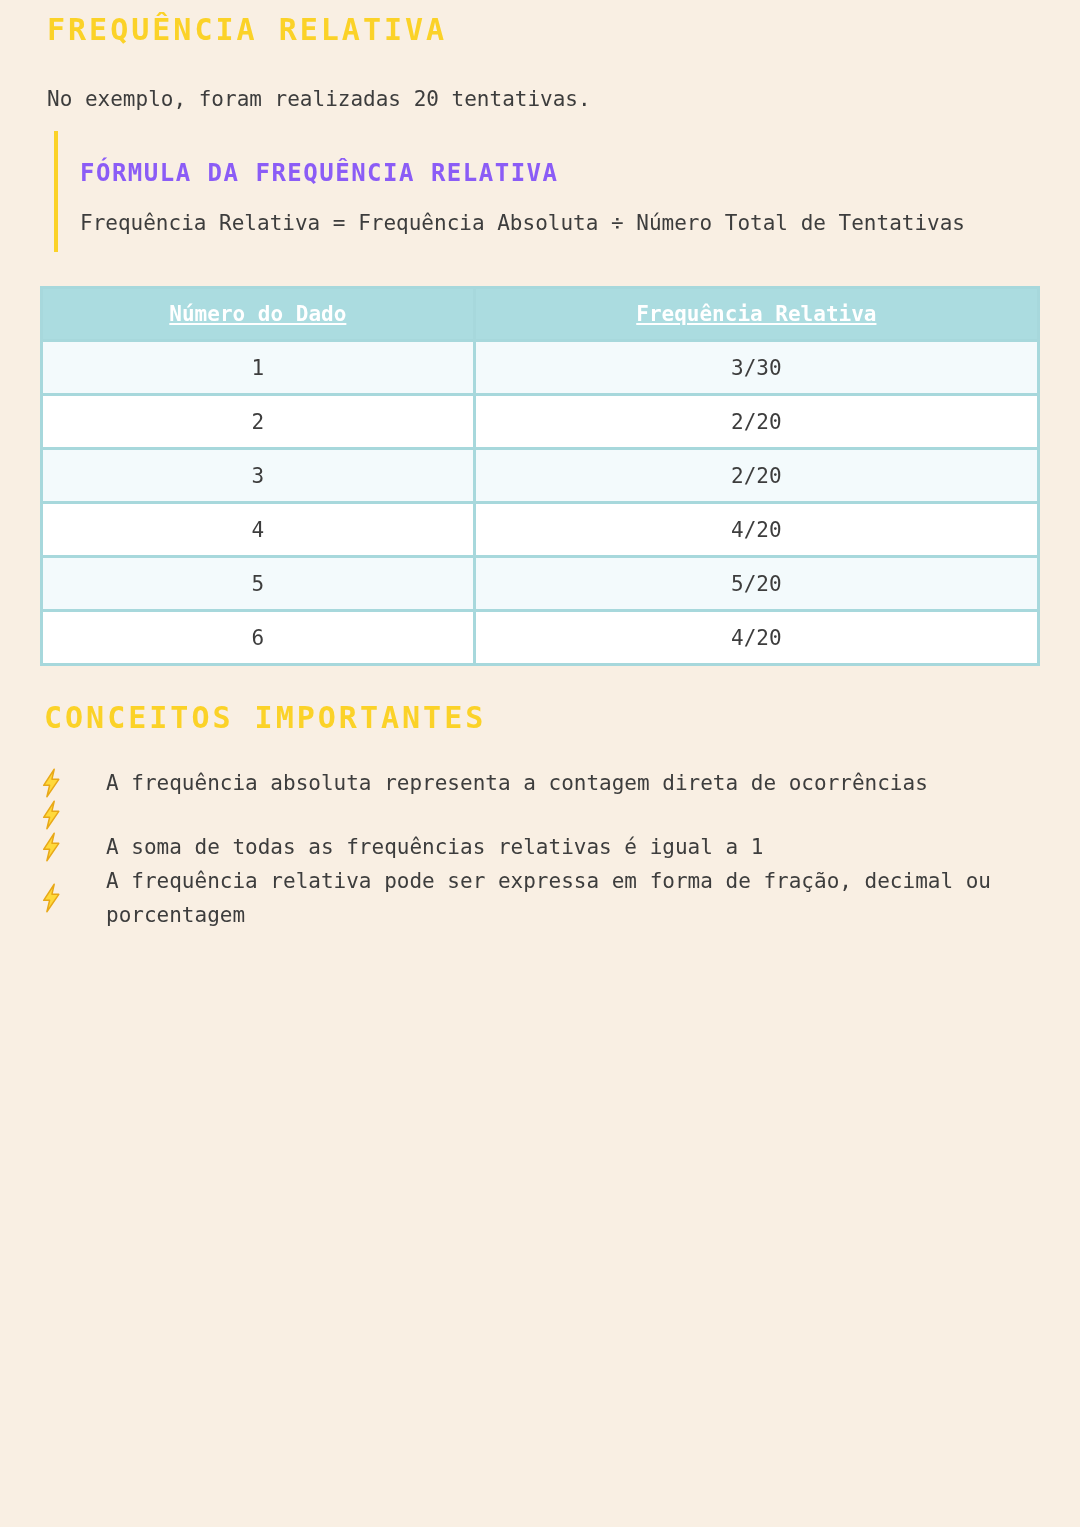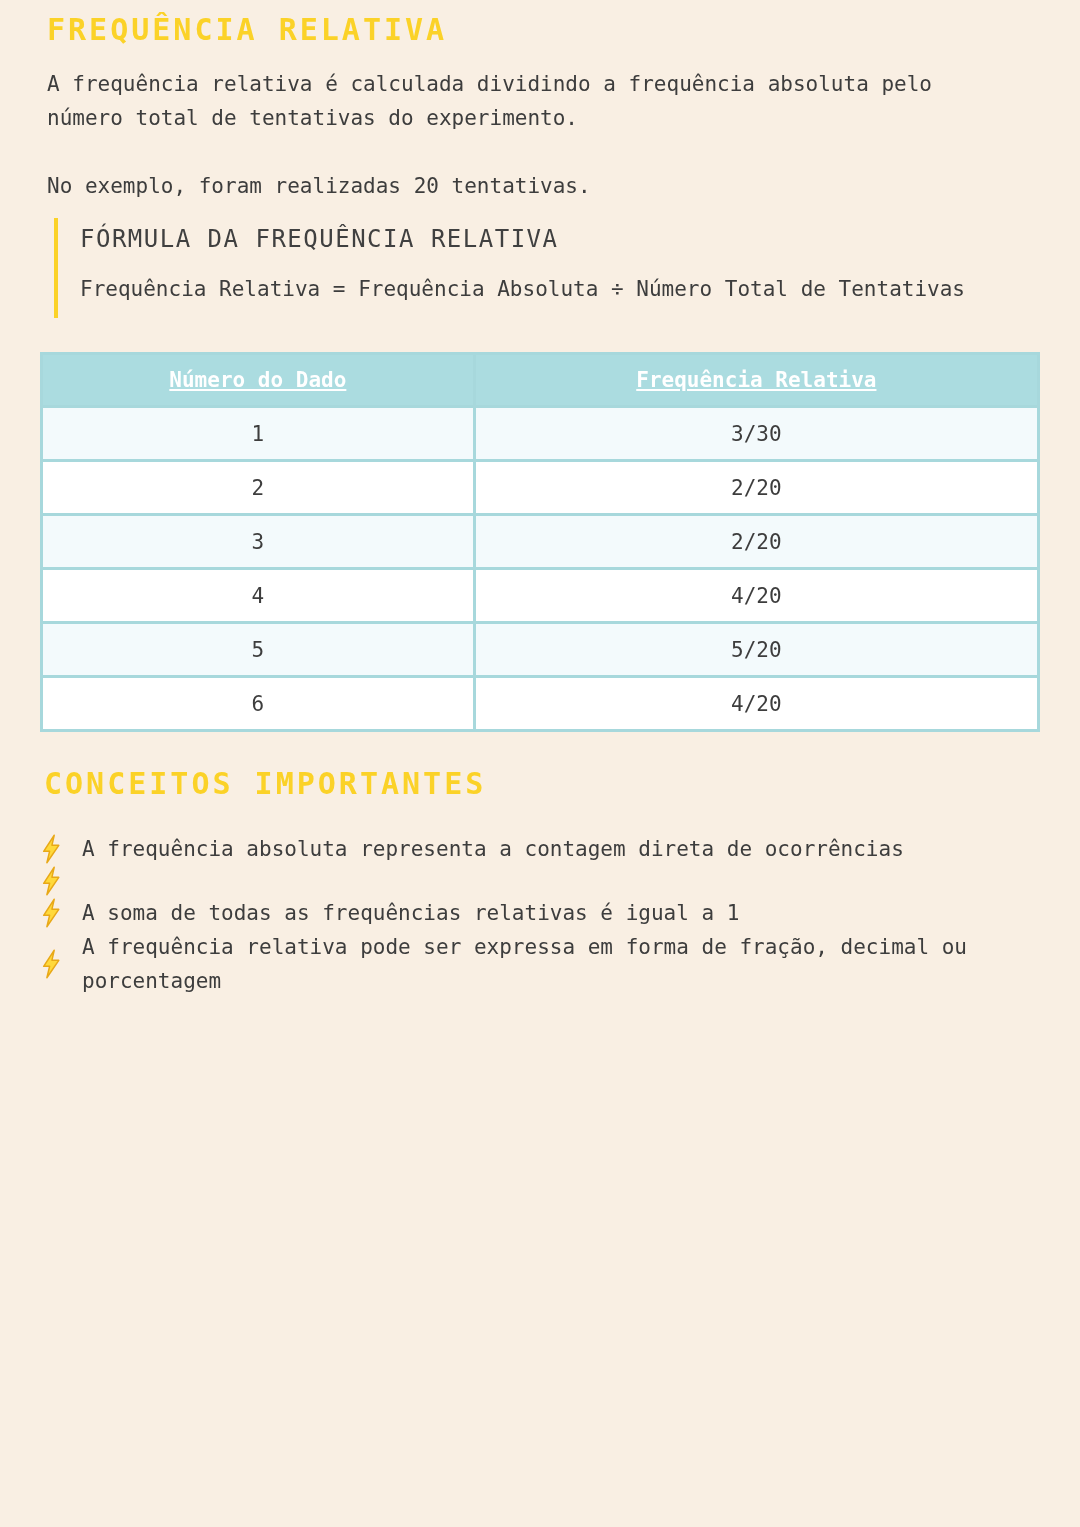"A frequência relativa é calculada" p.body-text { html: <p>A frequência relativa é calculada dividindo a frequência absoluta pelo número total de tentativas do experimento.</p> -> none }
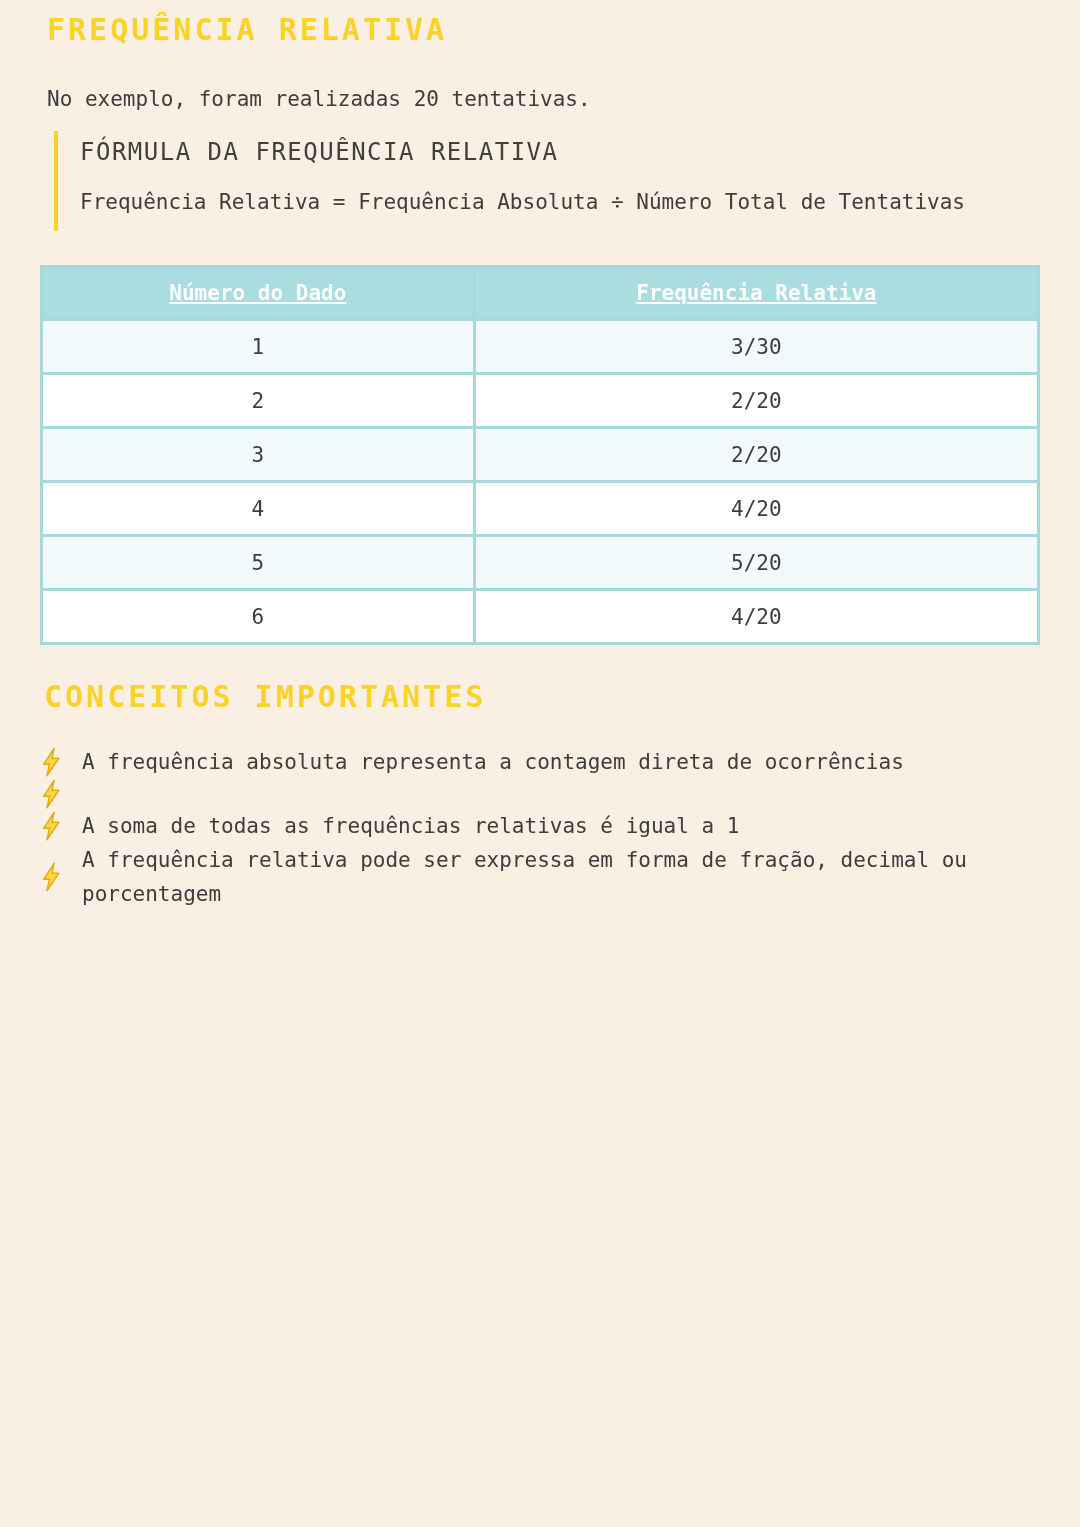"FÓRMULA DA FREQUÊNCIA RELATIVA" .formula-title { color: #404040 -> #8b5cf6; font-weight: normal -> bold; margin-top: none -> 21px }
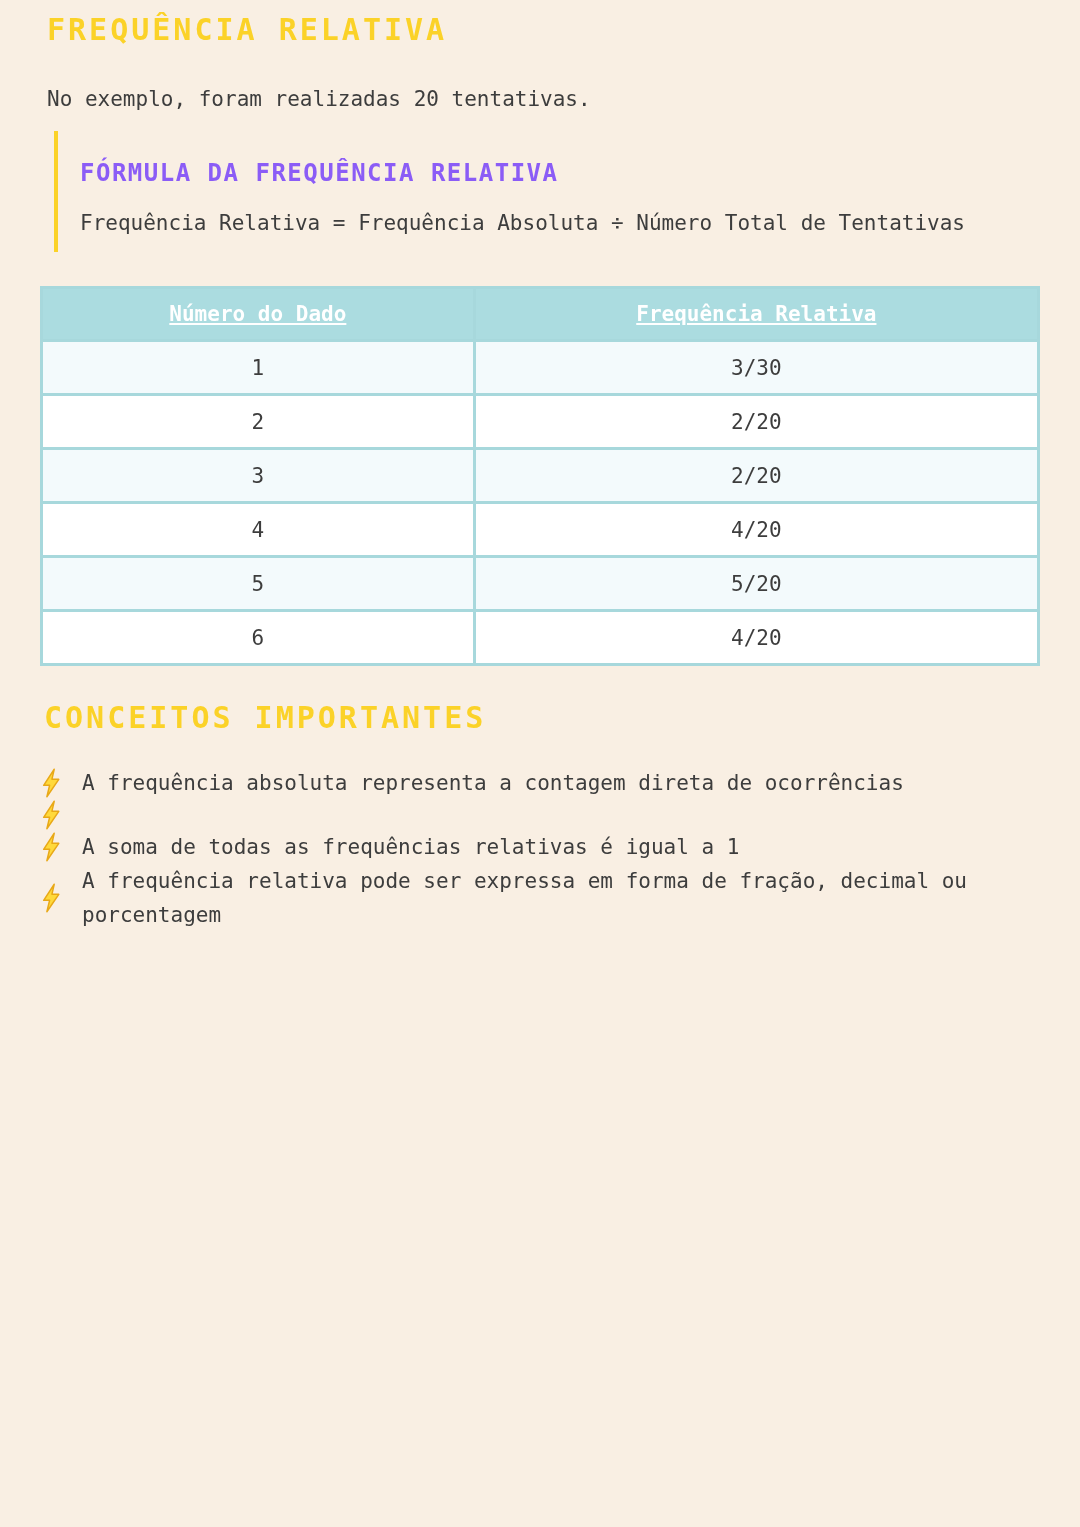"A frequência absoluta representa a" .li-text { margin-left: none -> 24px }
